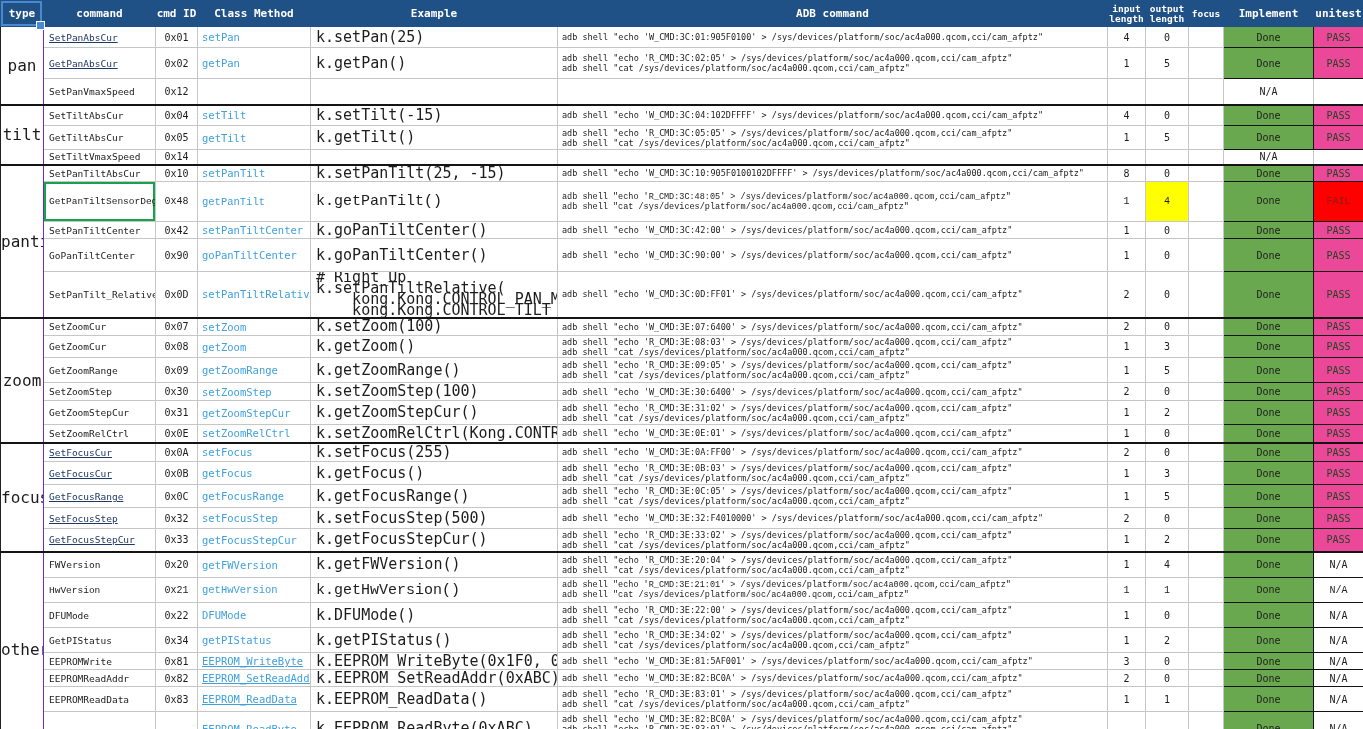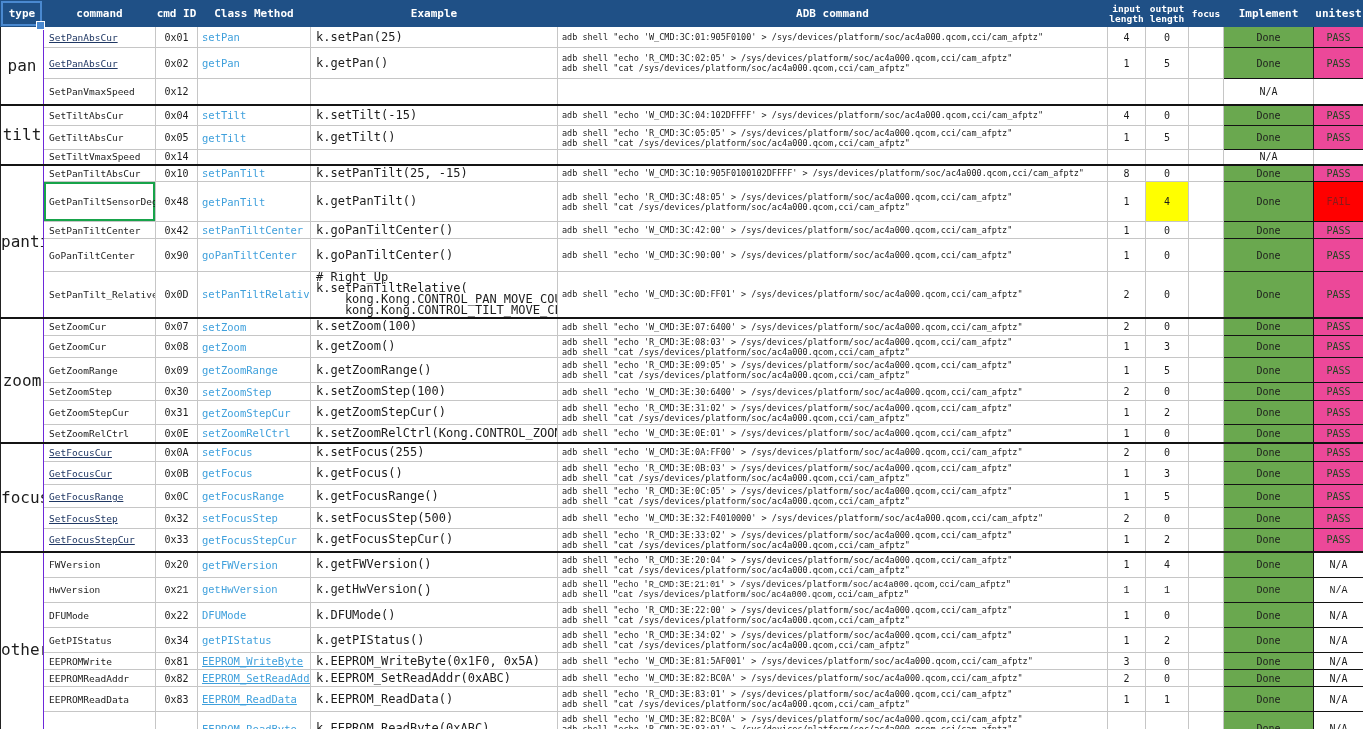"k.setPan(25)" td.example { font-size: 12px -> 15px }
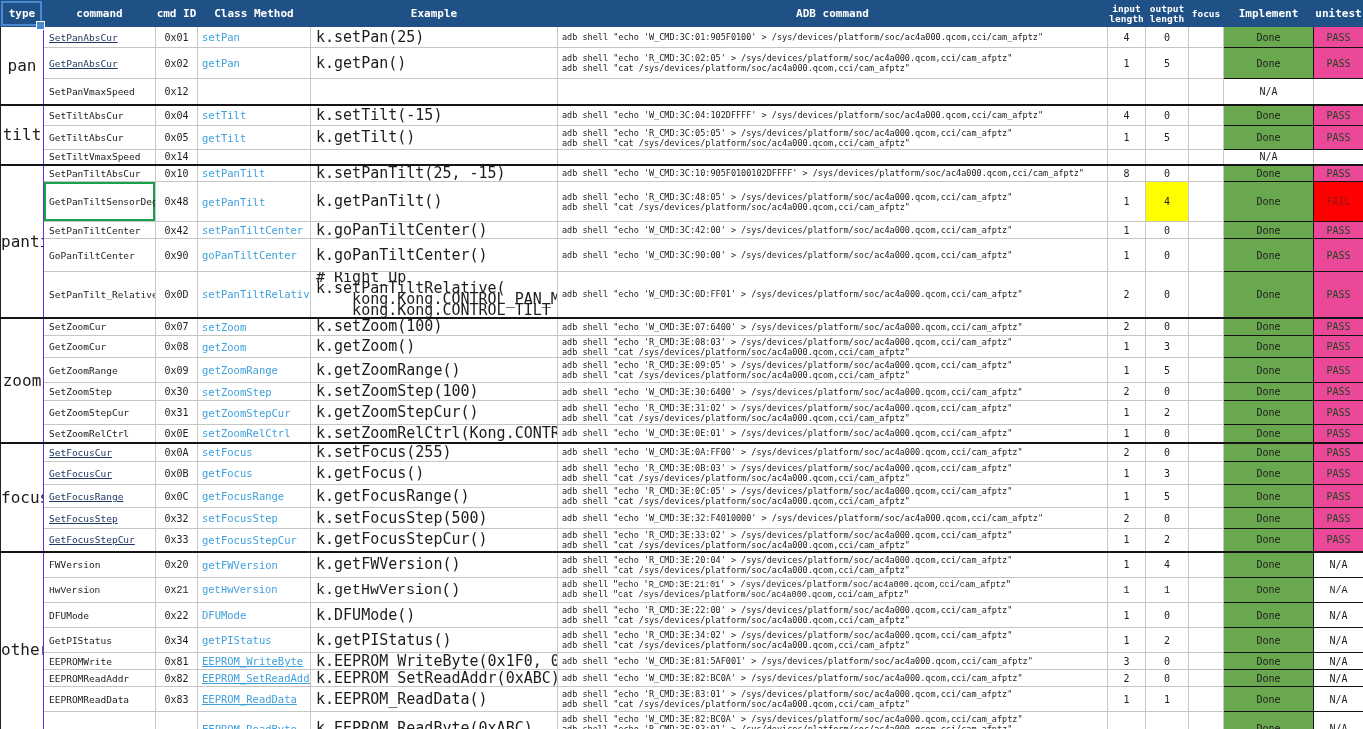"GetPanTiltSensorDeg" tr { font-family: none -> Liberation Mono, monospace }
